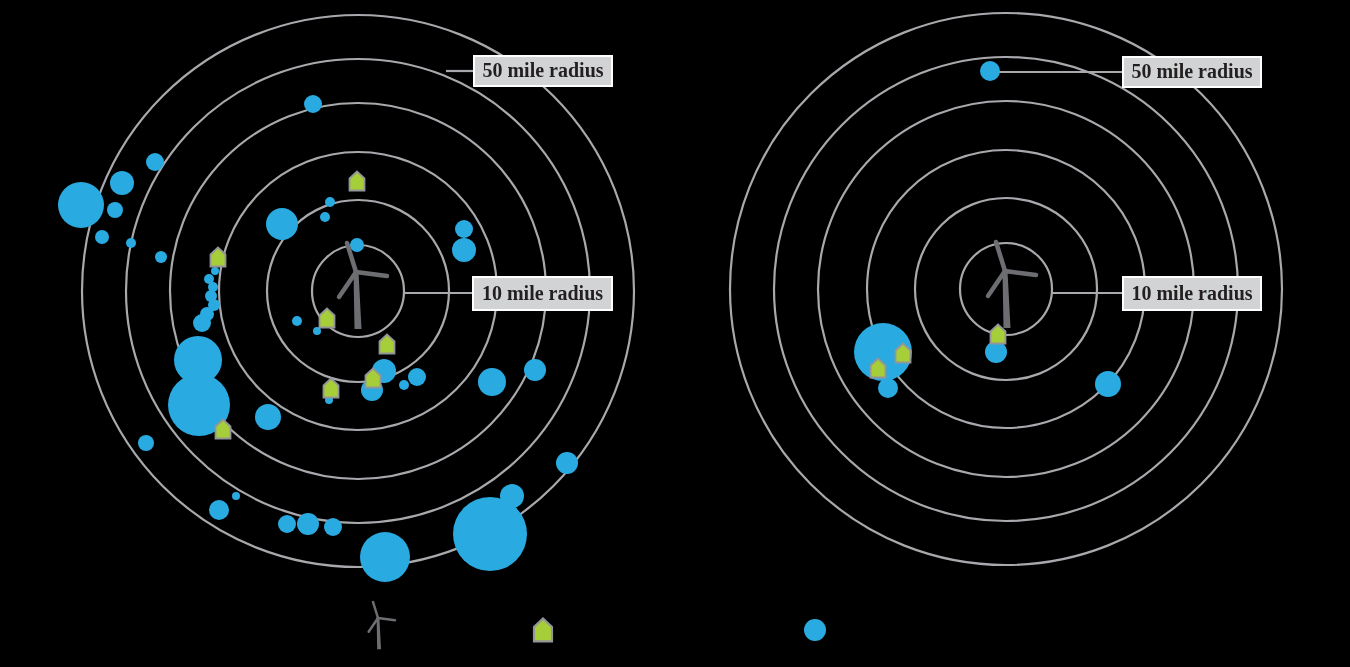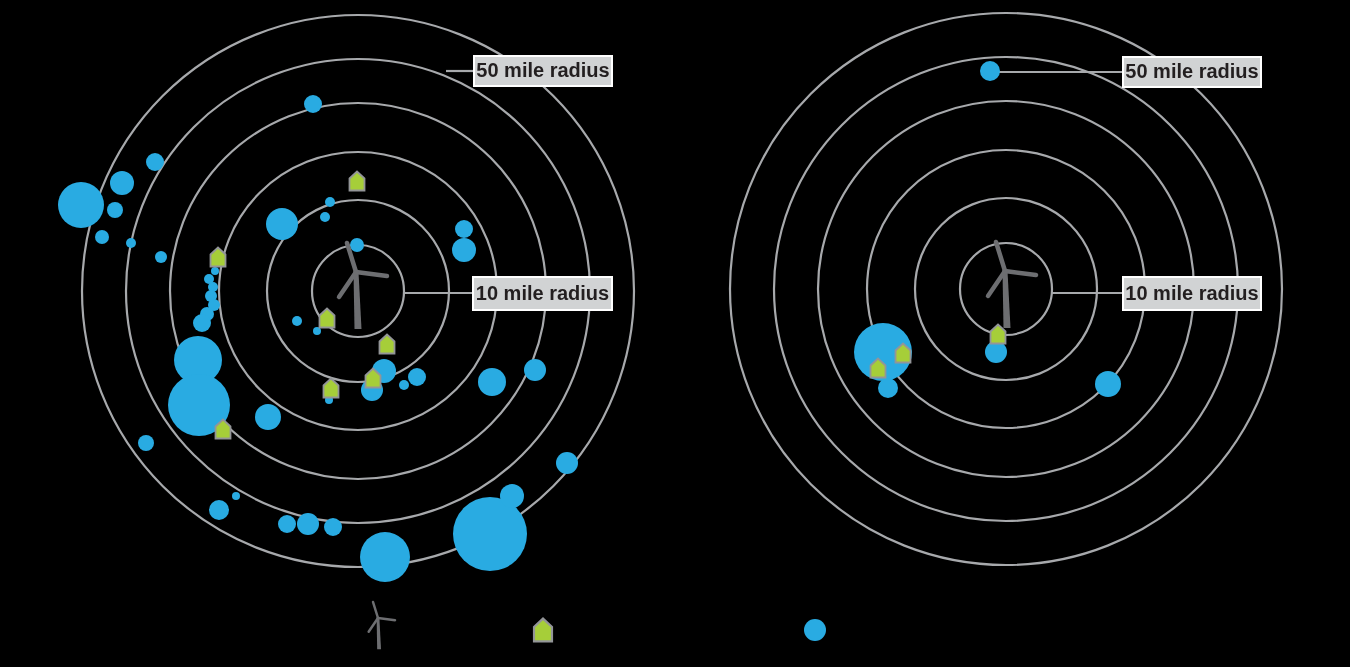"50 mile radius" .stage { font-family: Liberation Sans, sans-serif -> Liberation Serif, serif }
